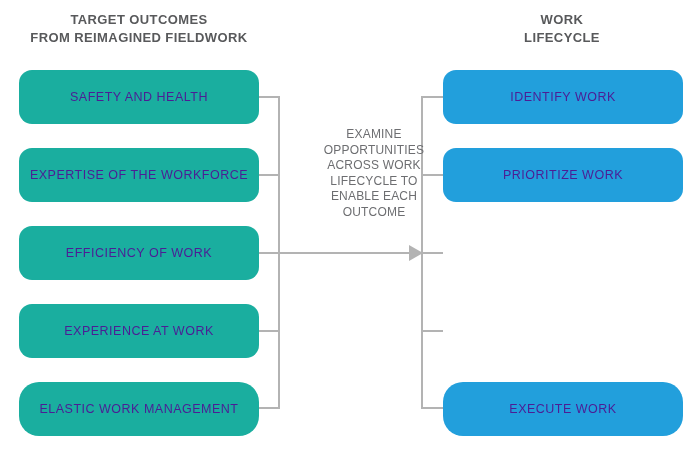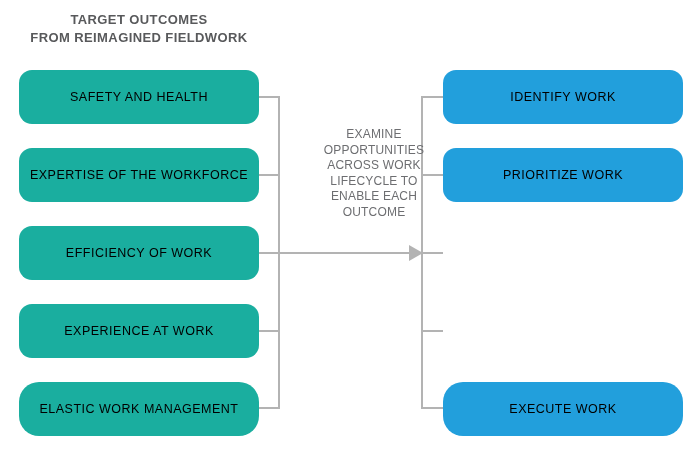"WORK" div.col-heading { html: none -> <div> <div>WORK</div> <div>LIFECYCLE</div> </div> }
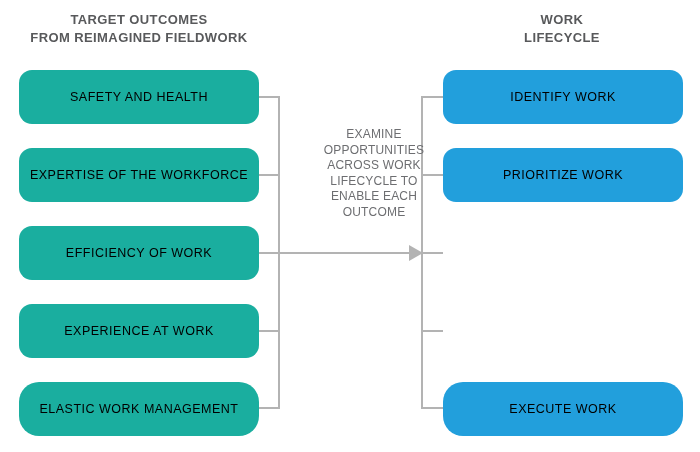"SAFETY AND HEALTH" .node .node-label { color: #000000 -> #4c1d95 }
